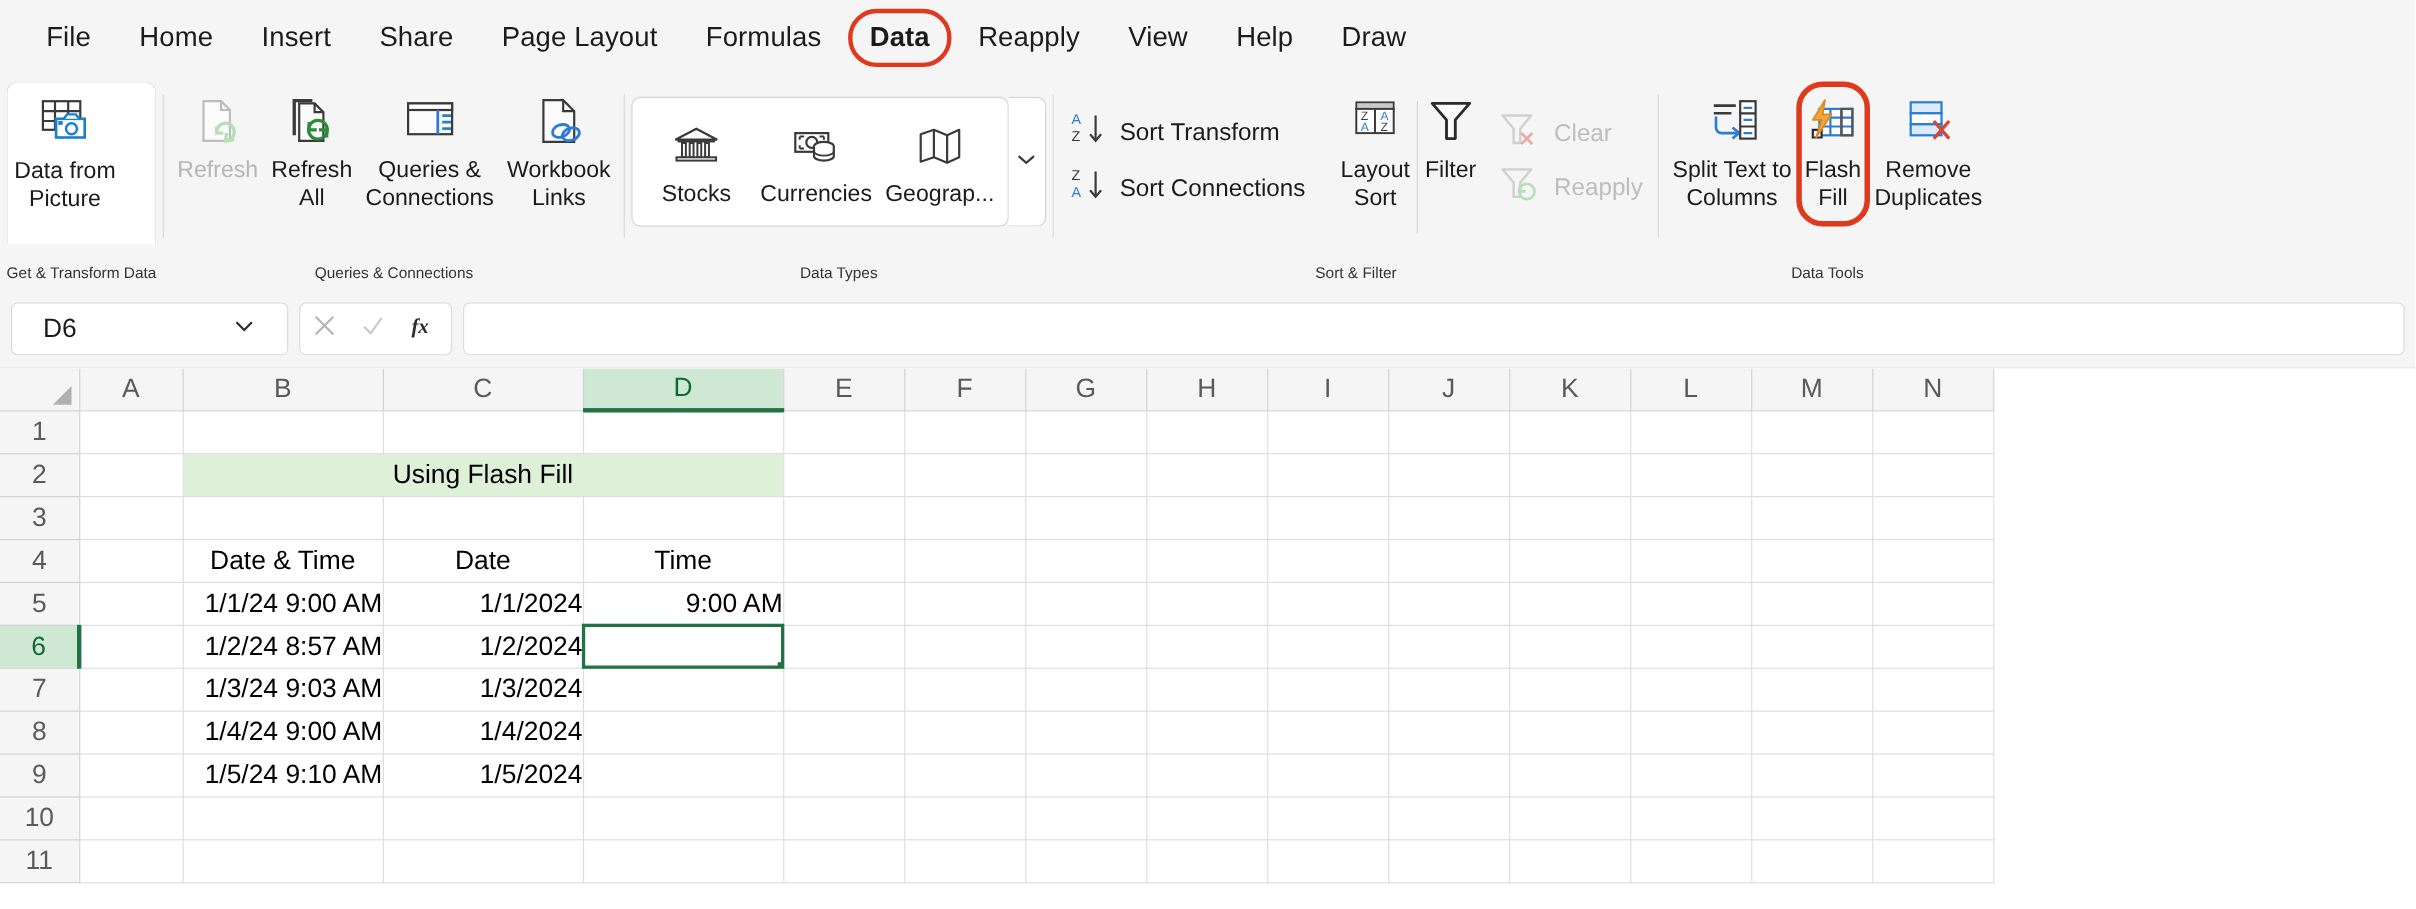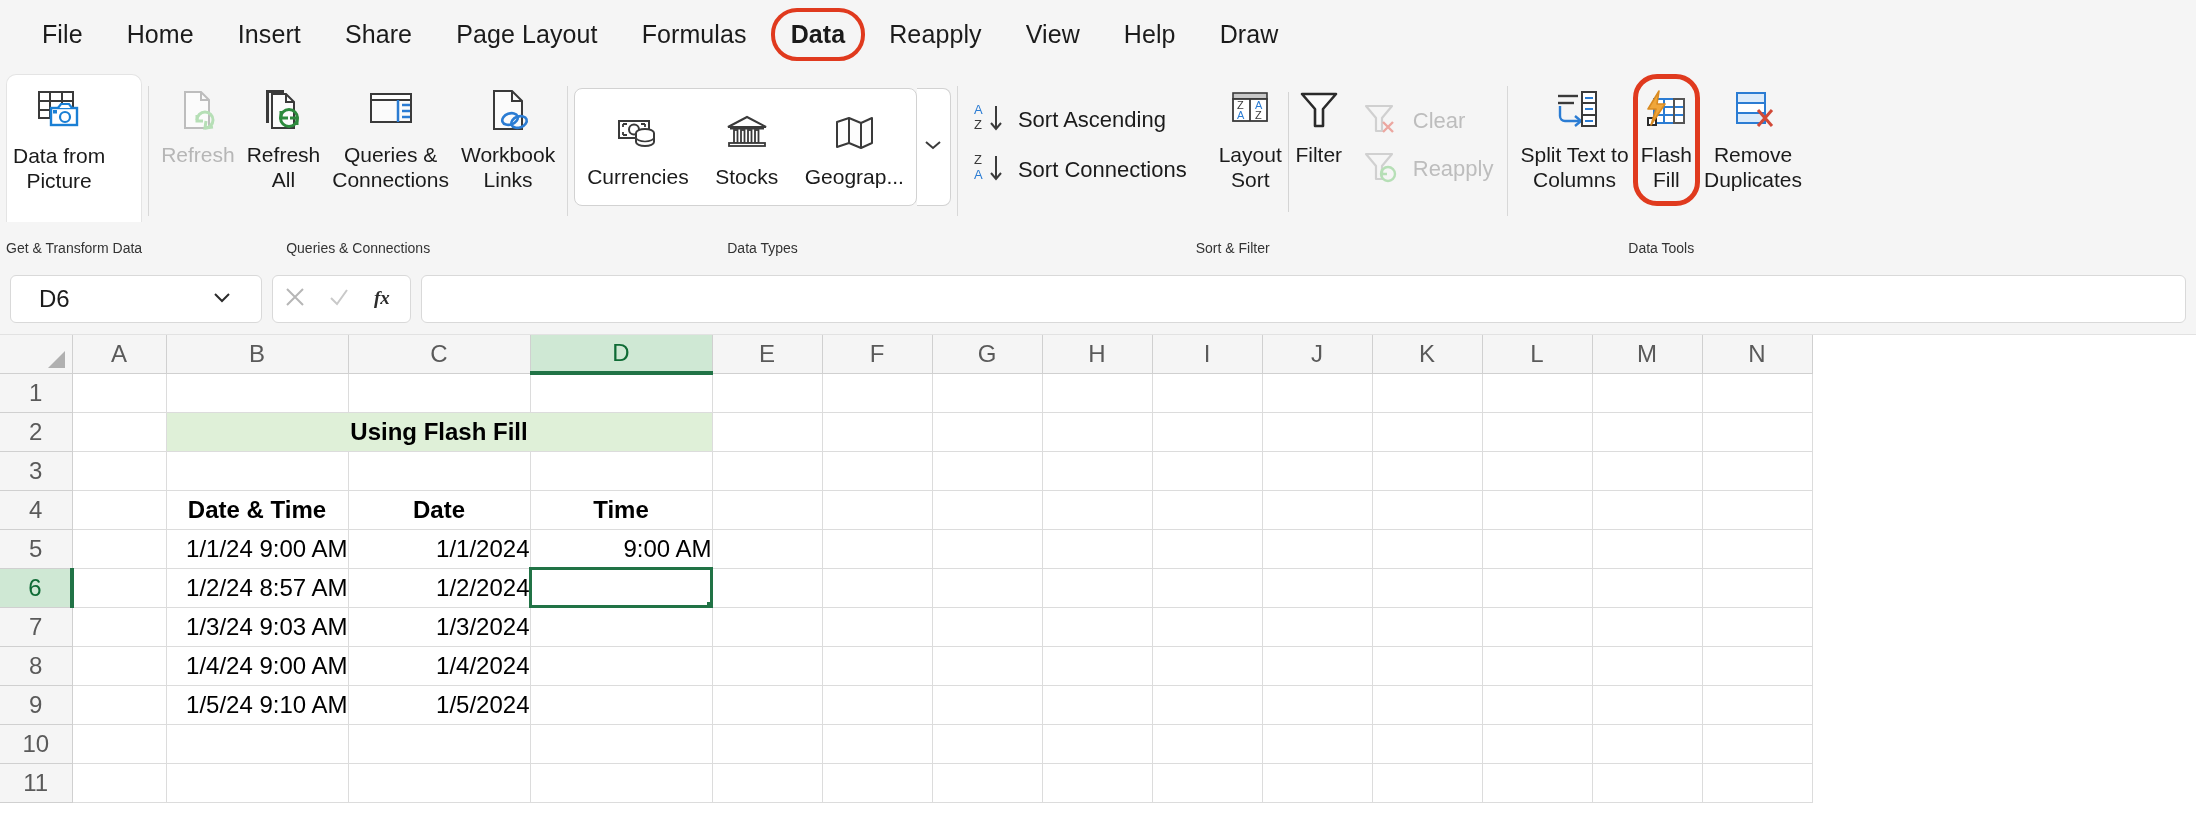"Sort Ascending" span.rlabel { text: Ascending -> Transform }
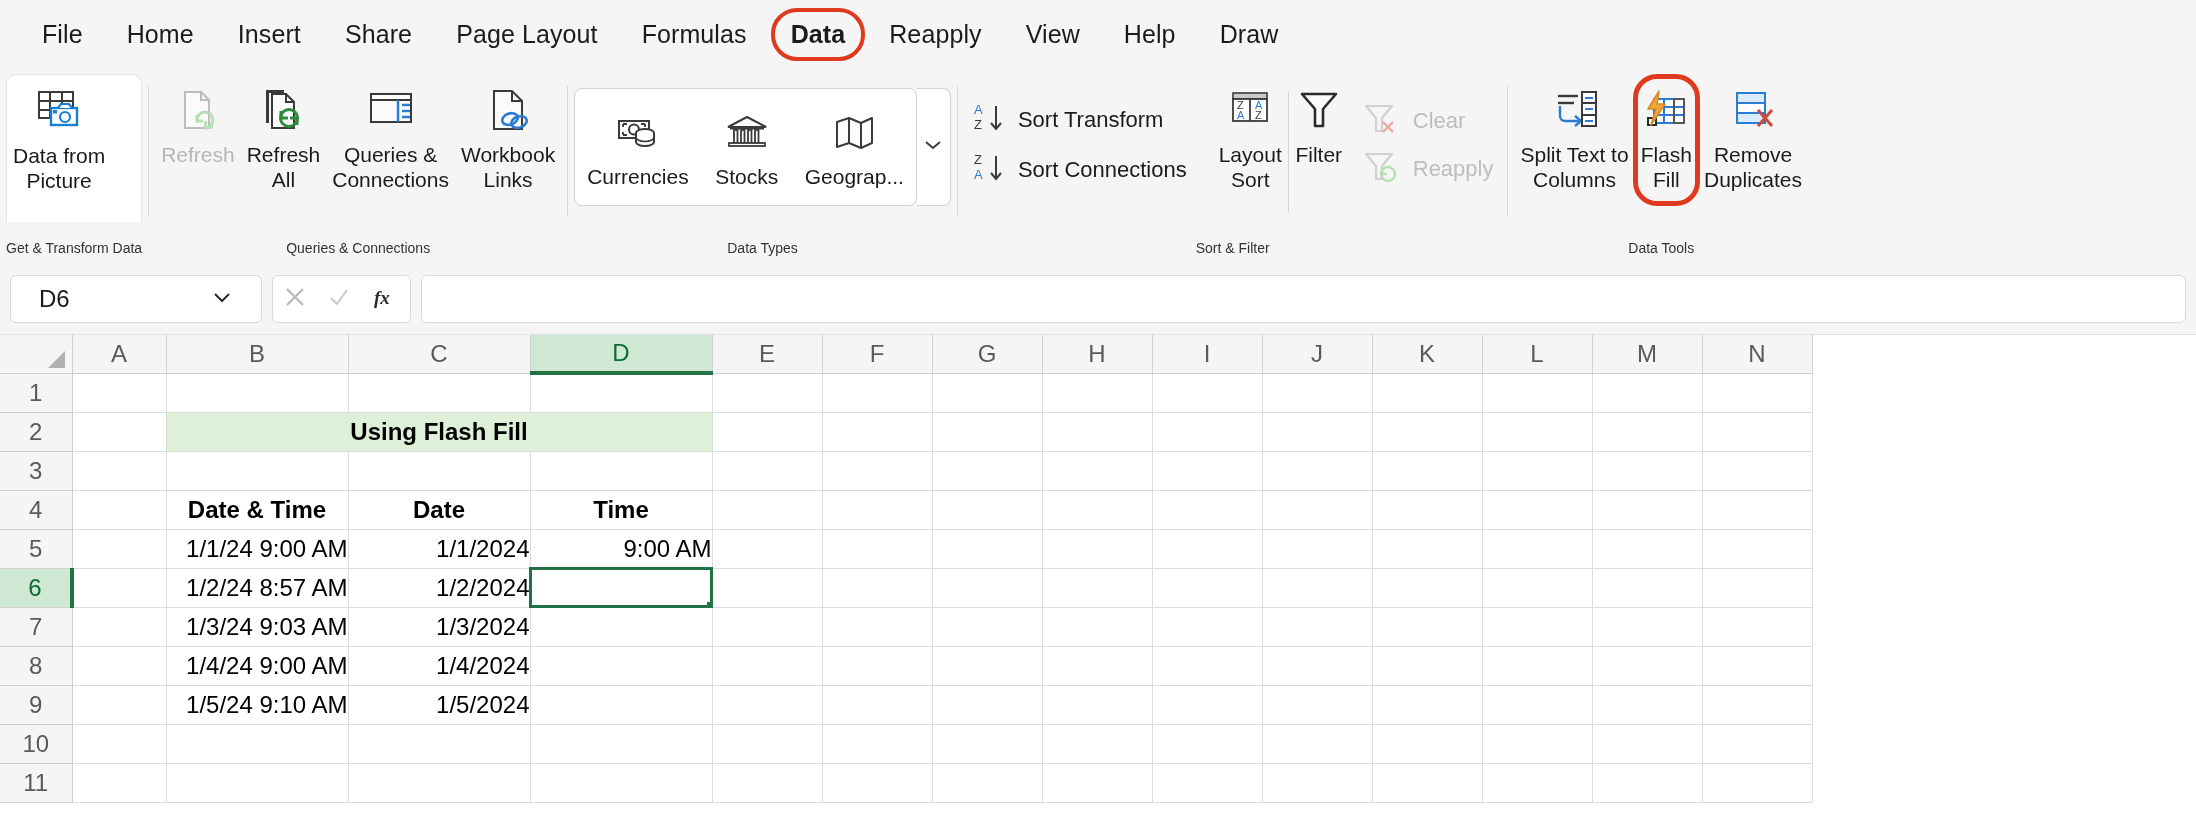"Currencies" div.rbtn { order: before "Stocks" -> after "Stocks" }
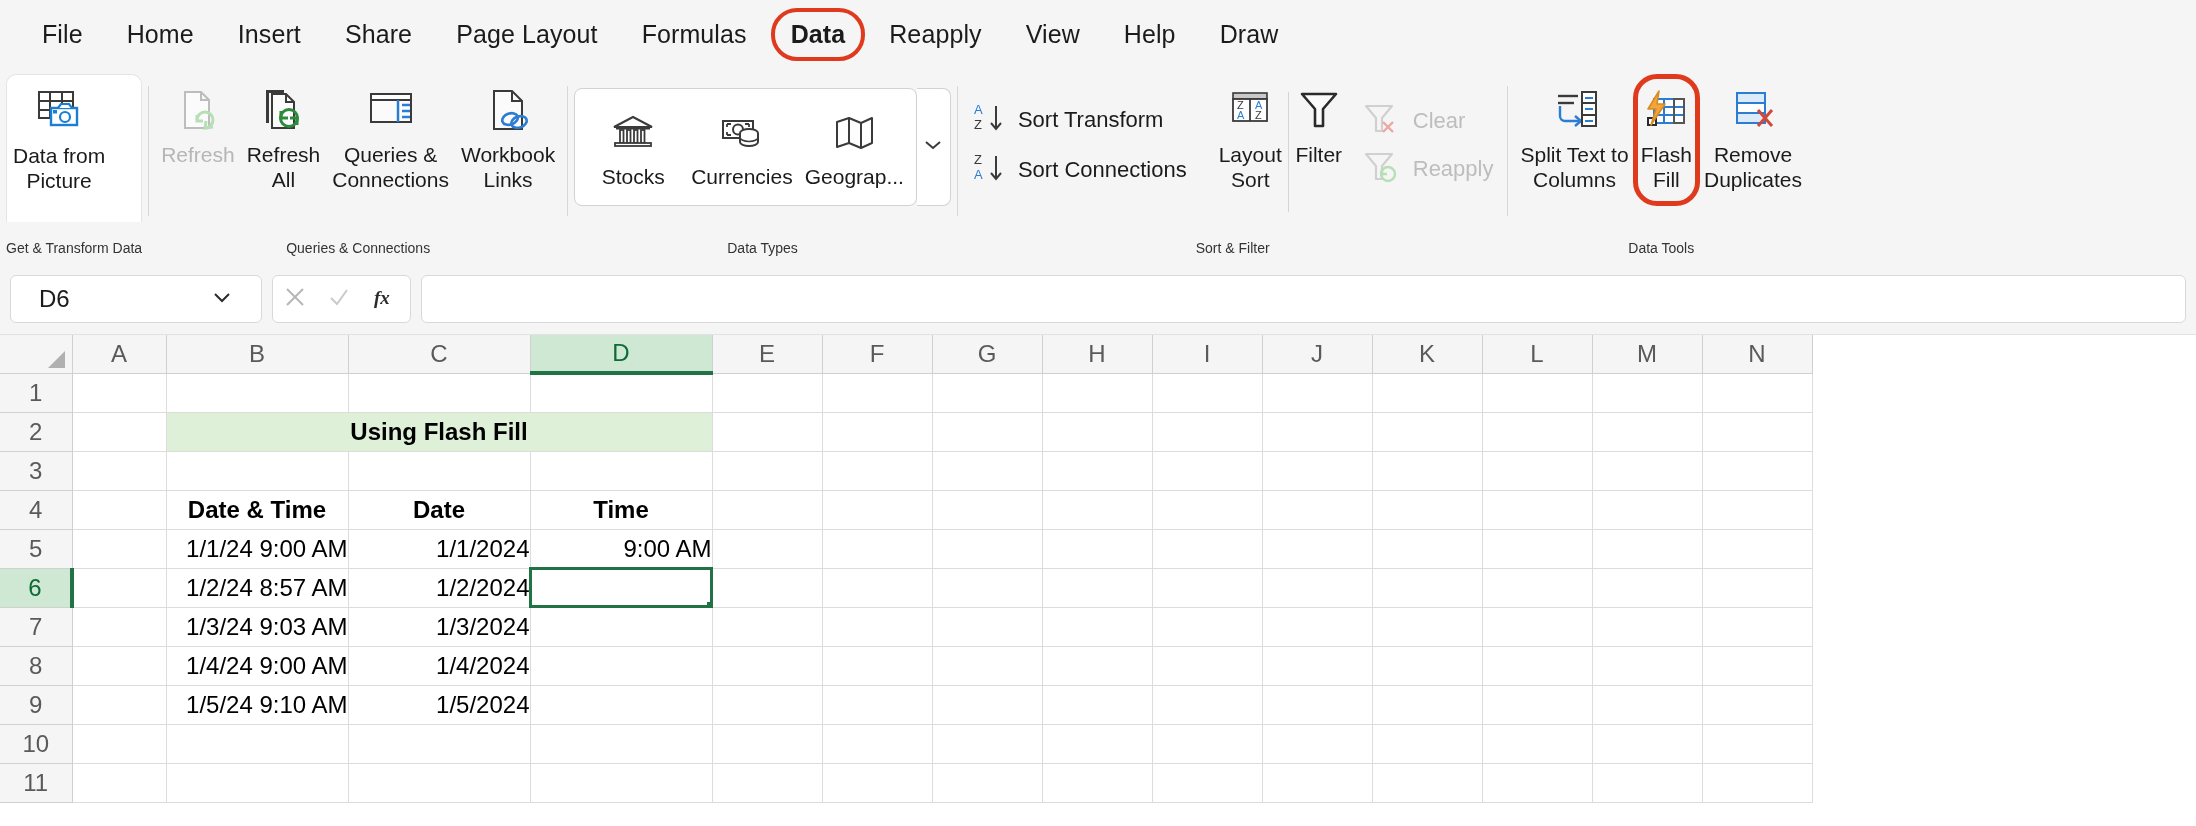"Using Flash Fill" .cell.b { font-weight: bold -> normal }
